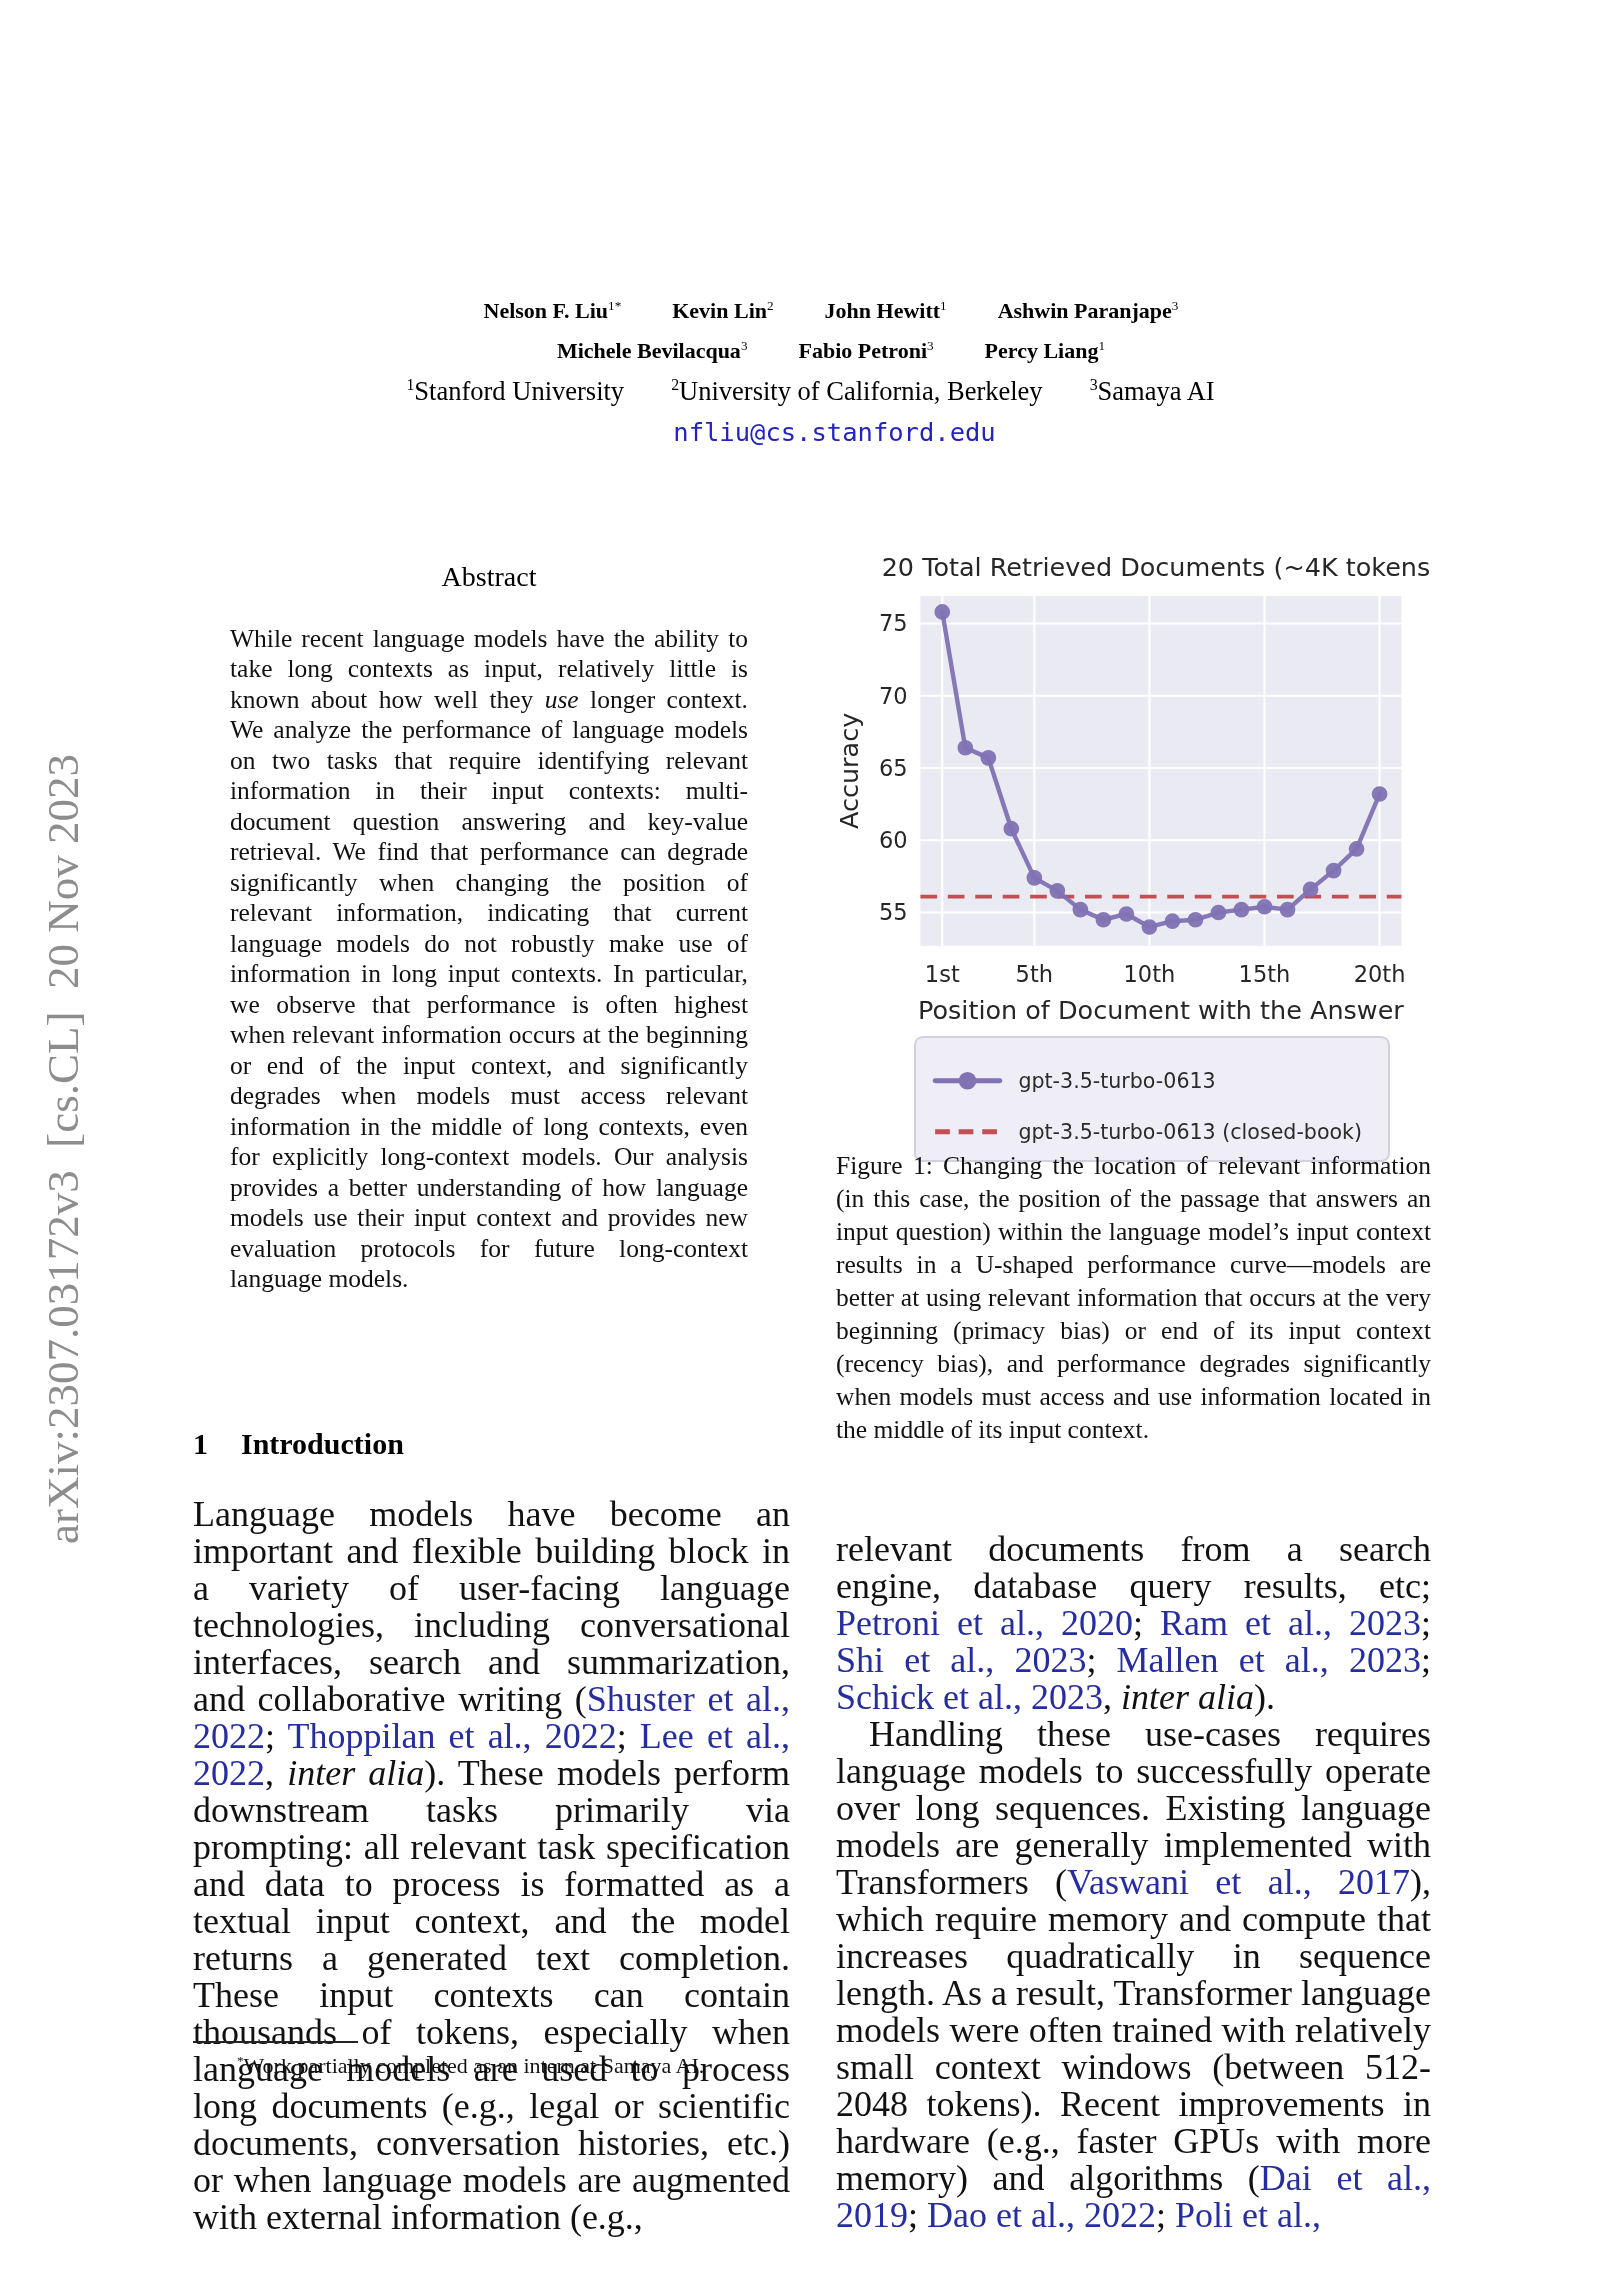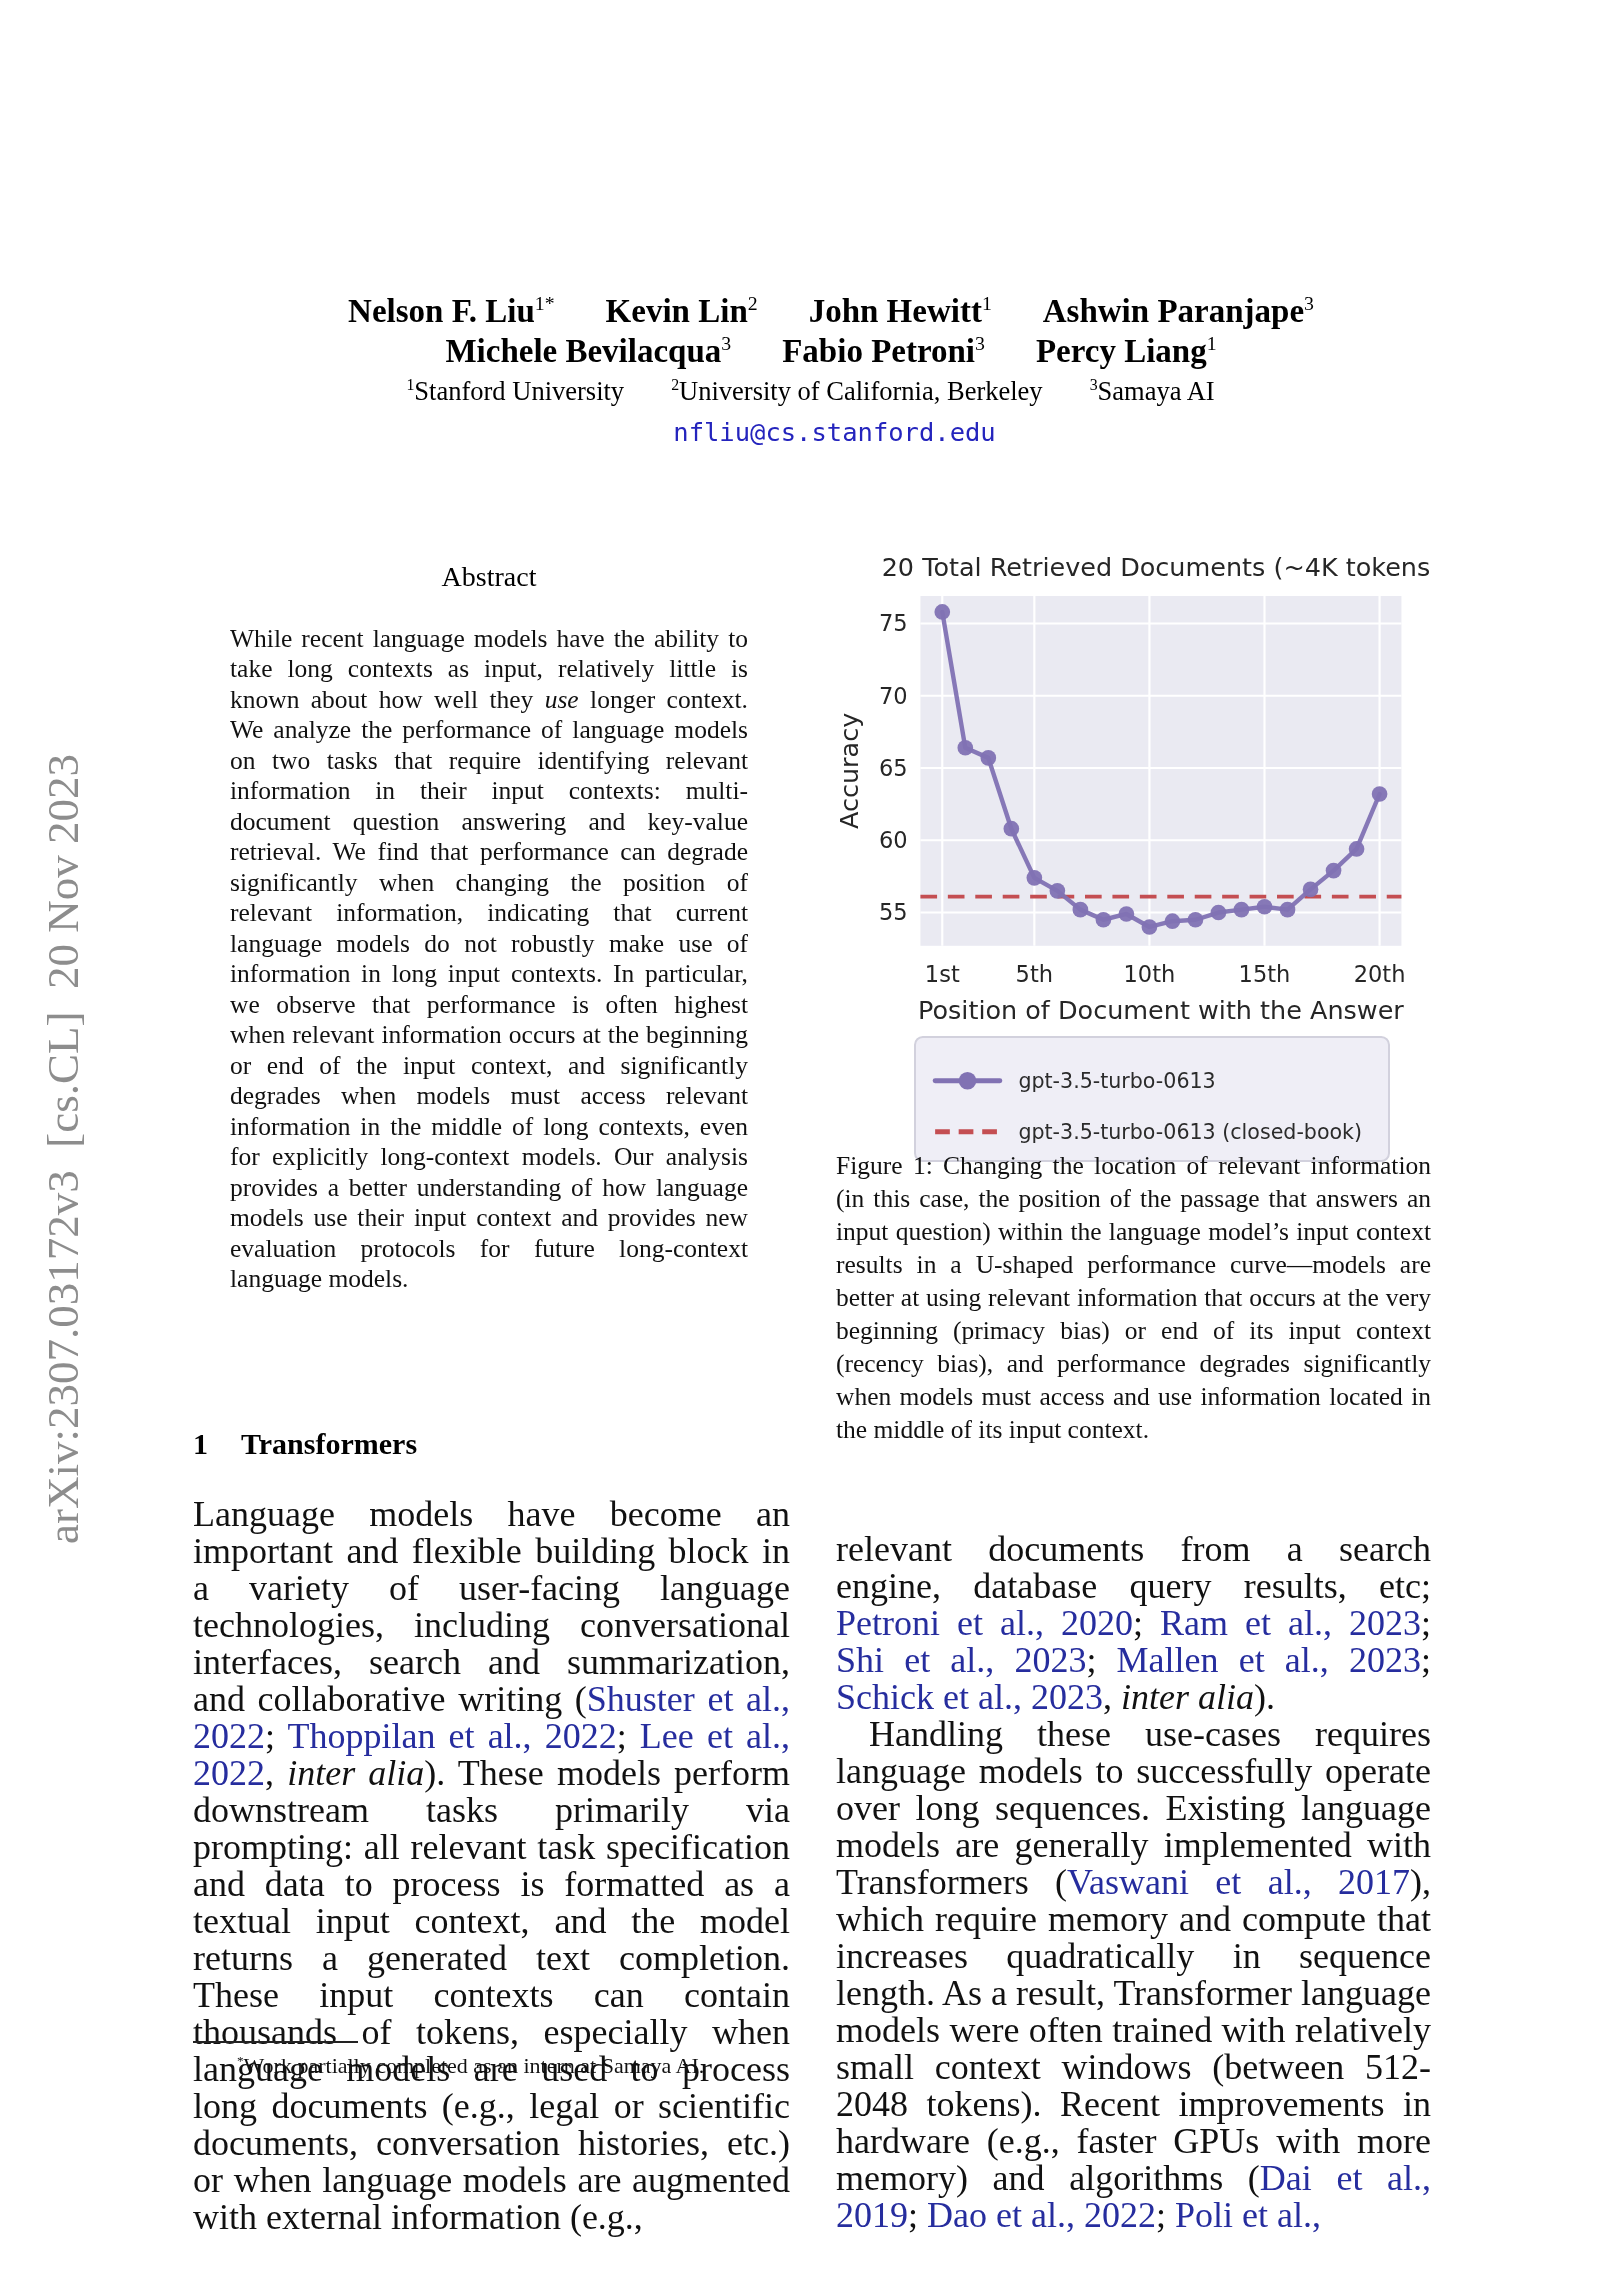"Nelson F. Liu1* Kevin Lin2" .author-line { font-size: 33px -> 22px }
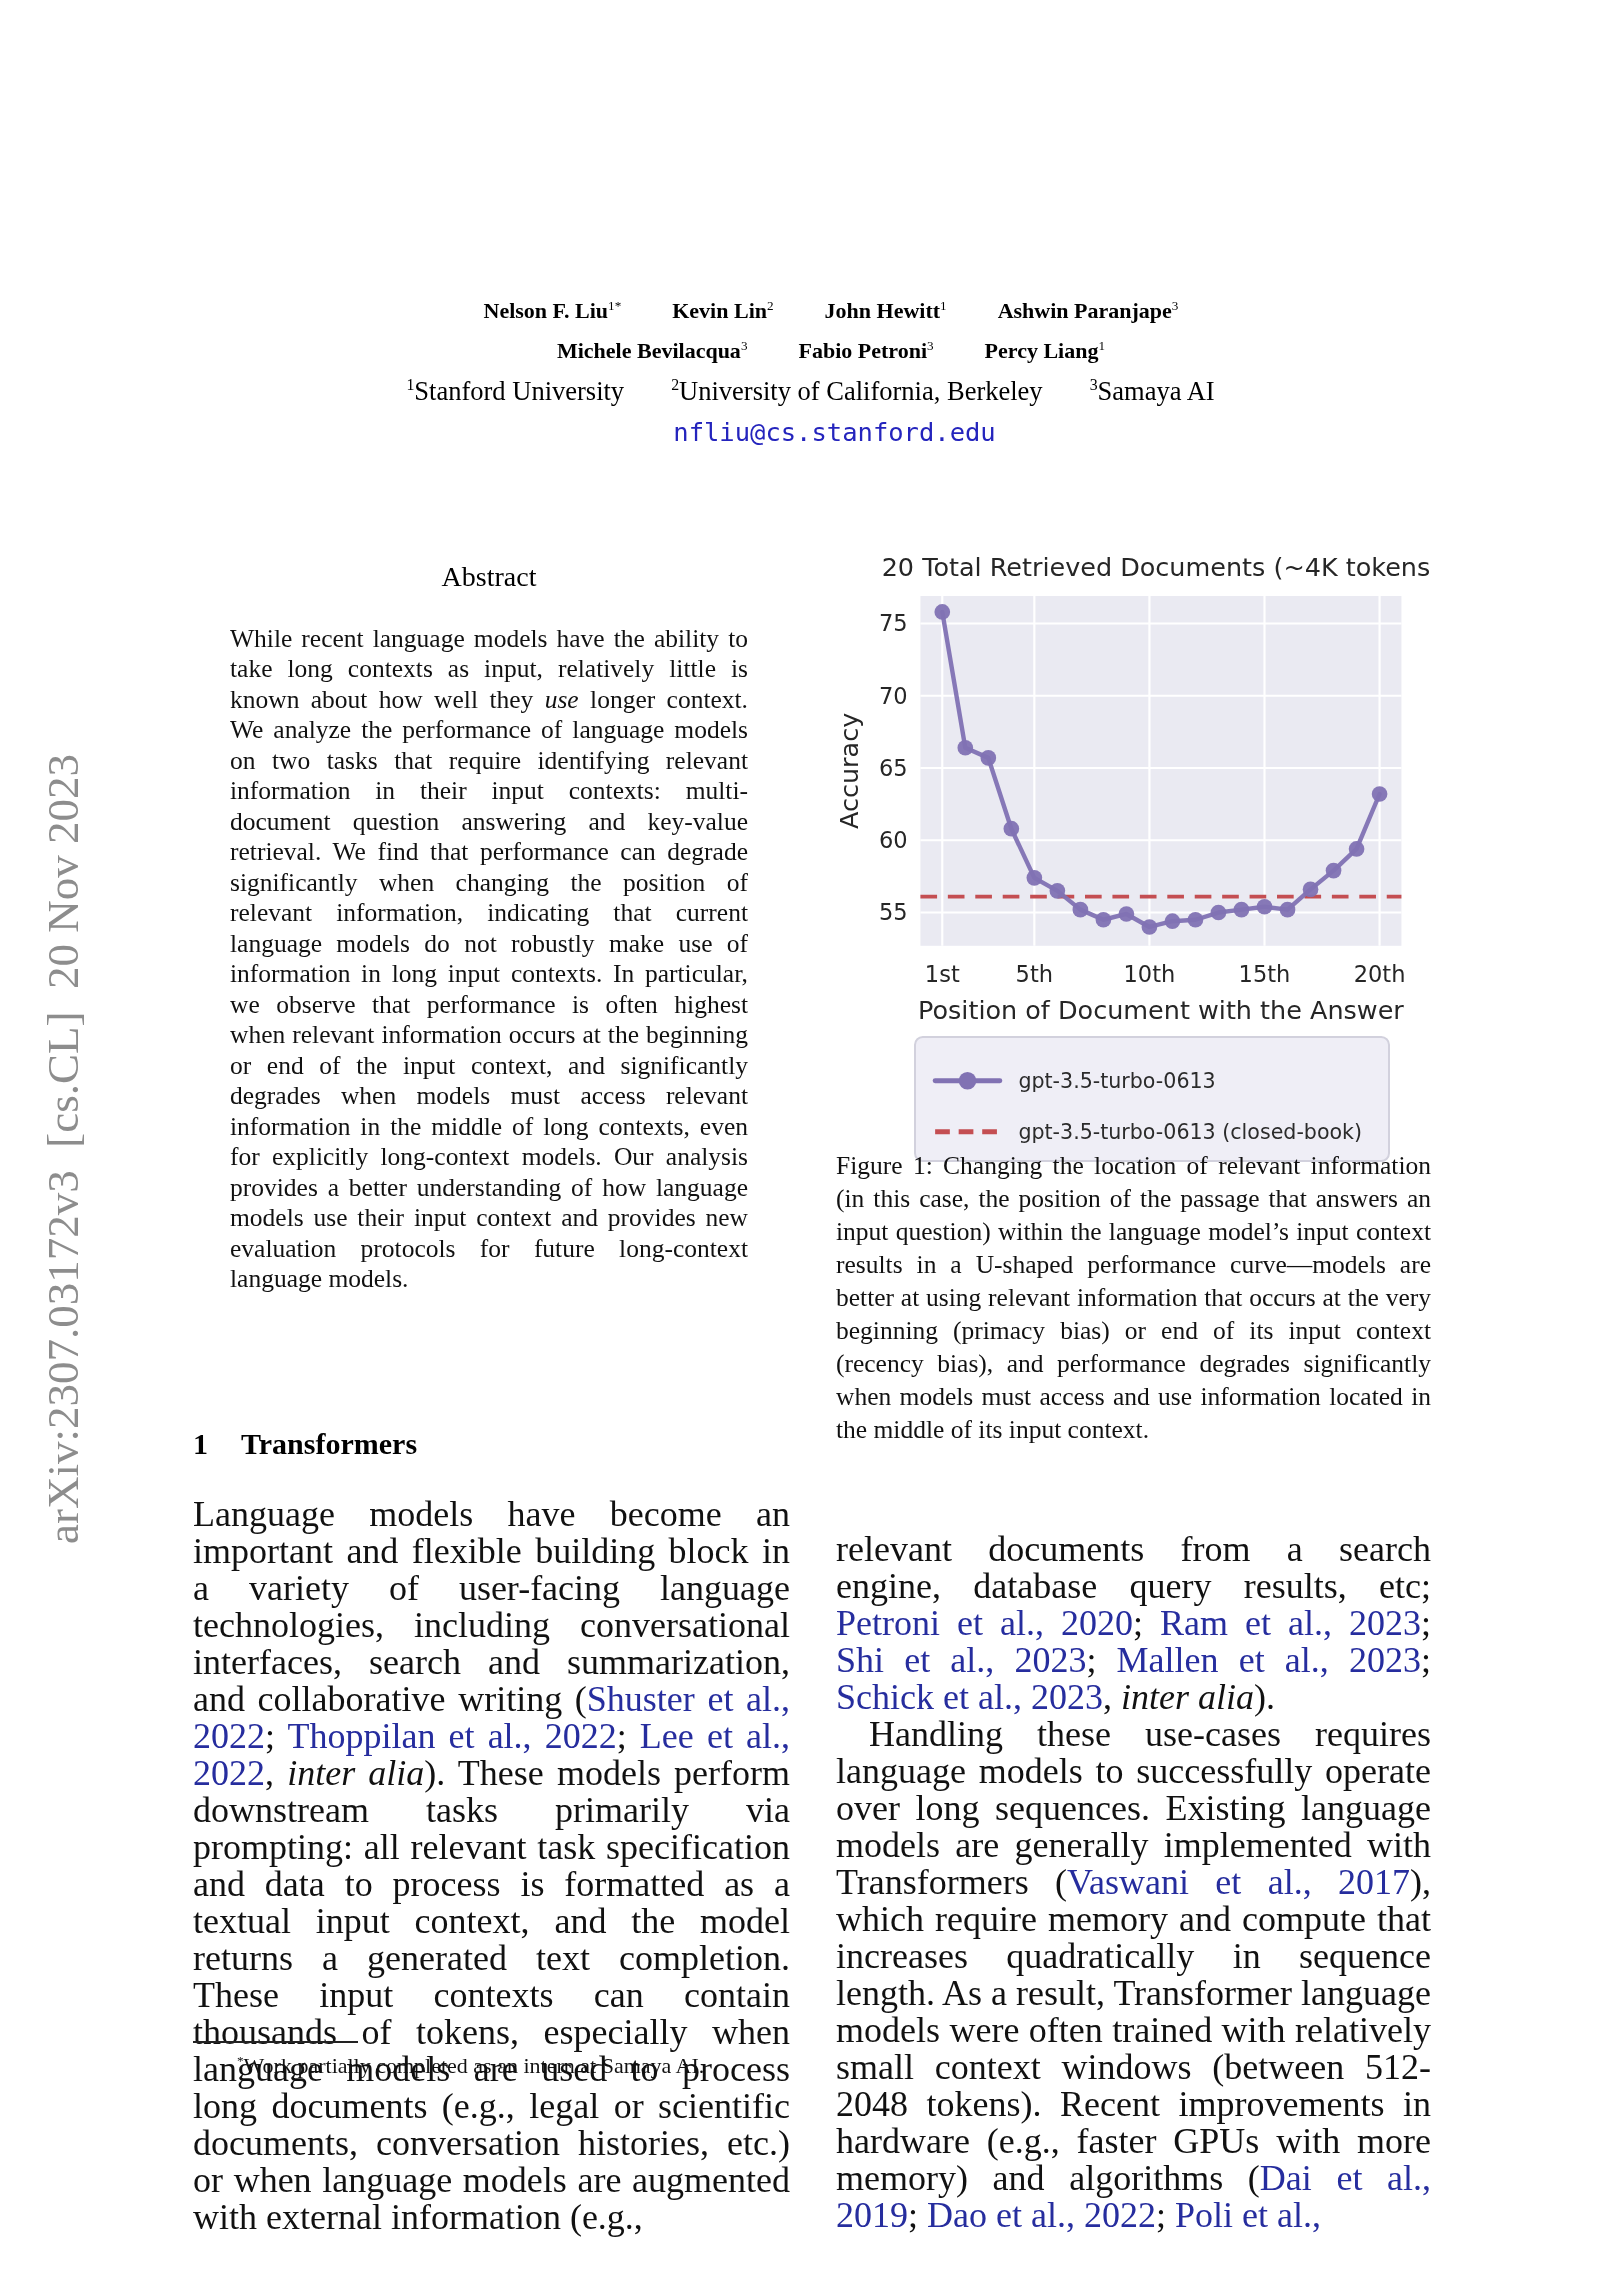"Transformers" span { text: Transformers -> Introduction }
